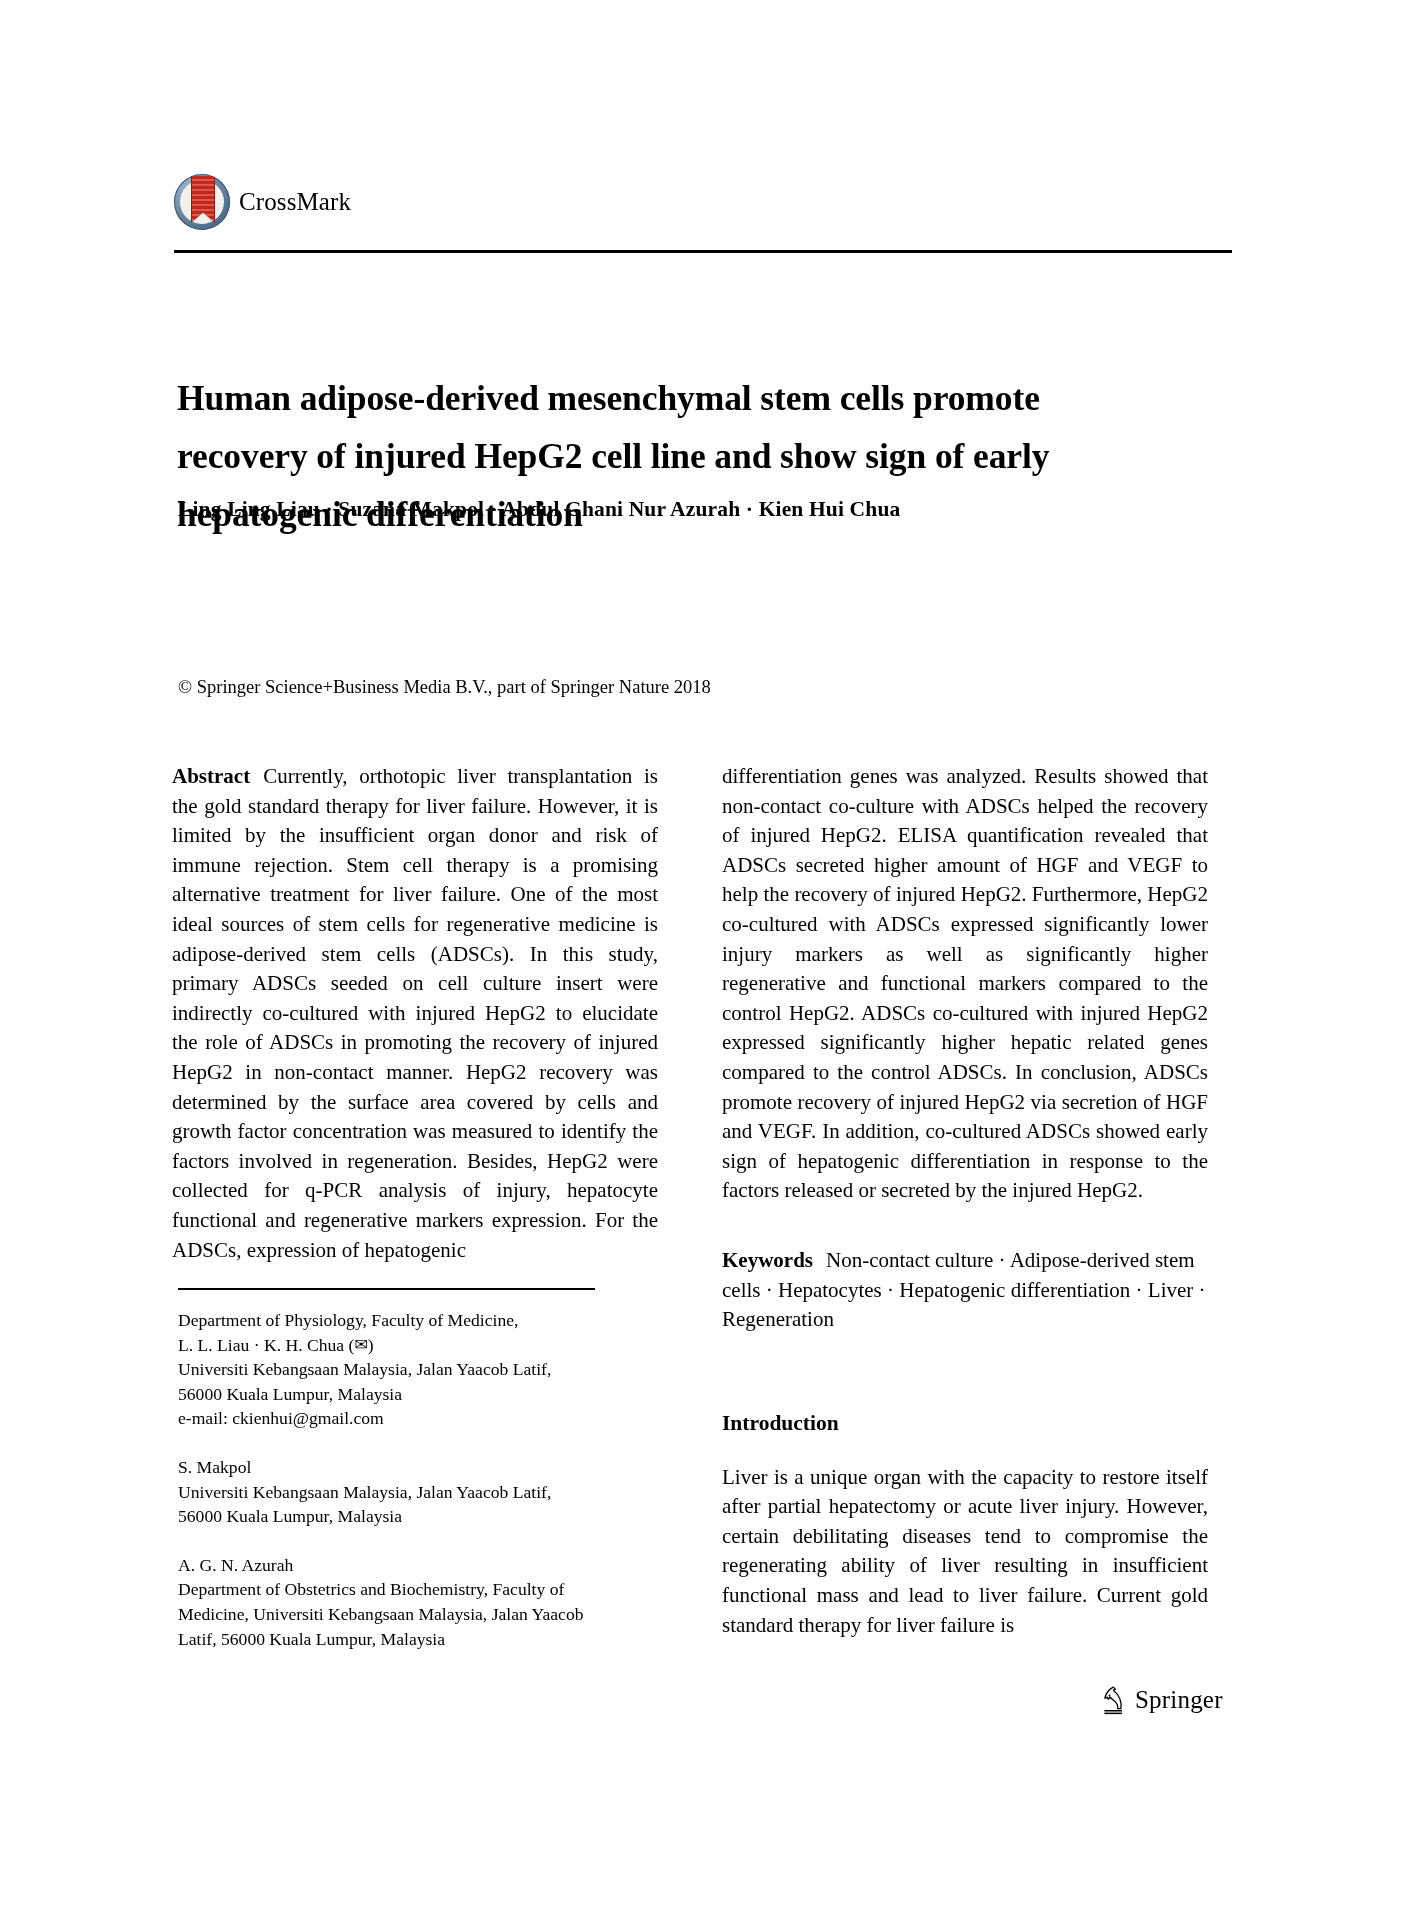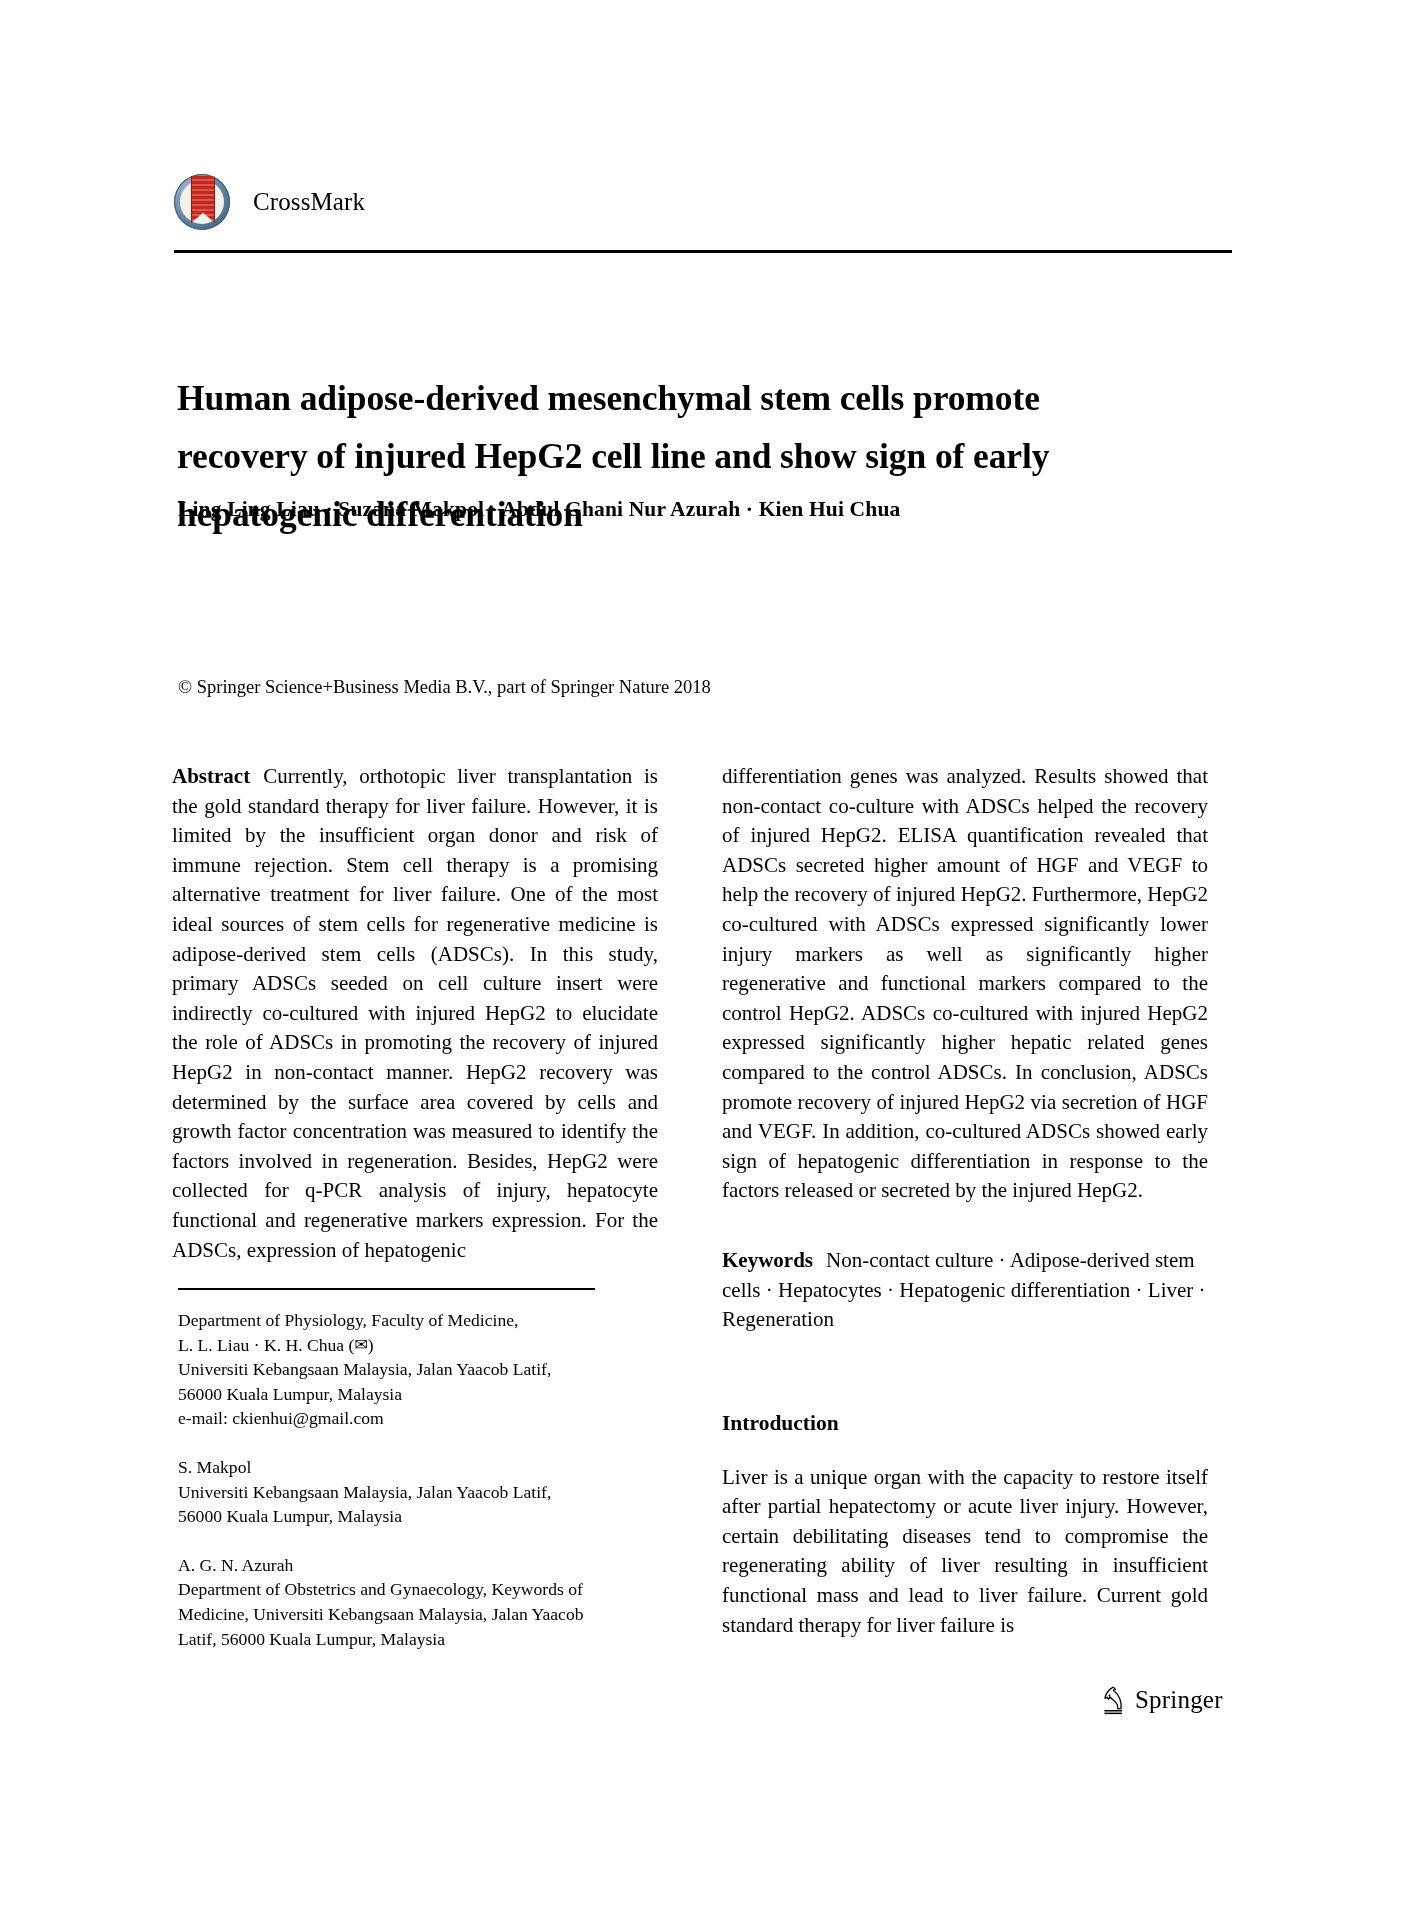"CrossMark" .crossmark { gap: 23px -> 9px }
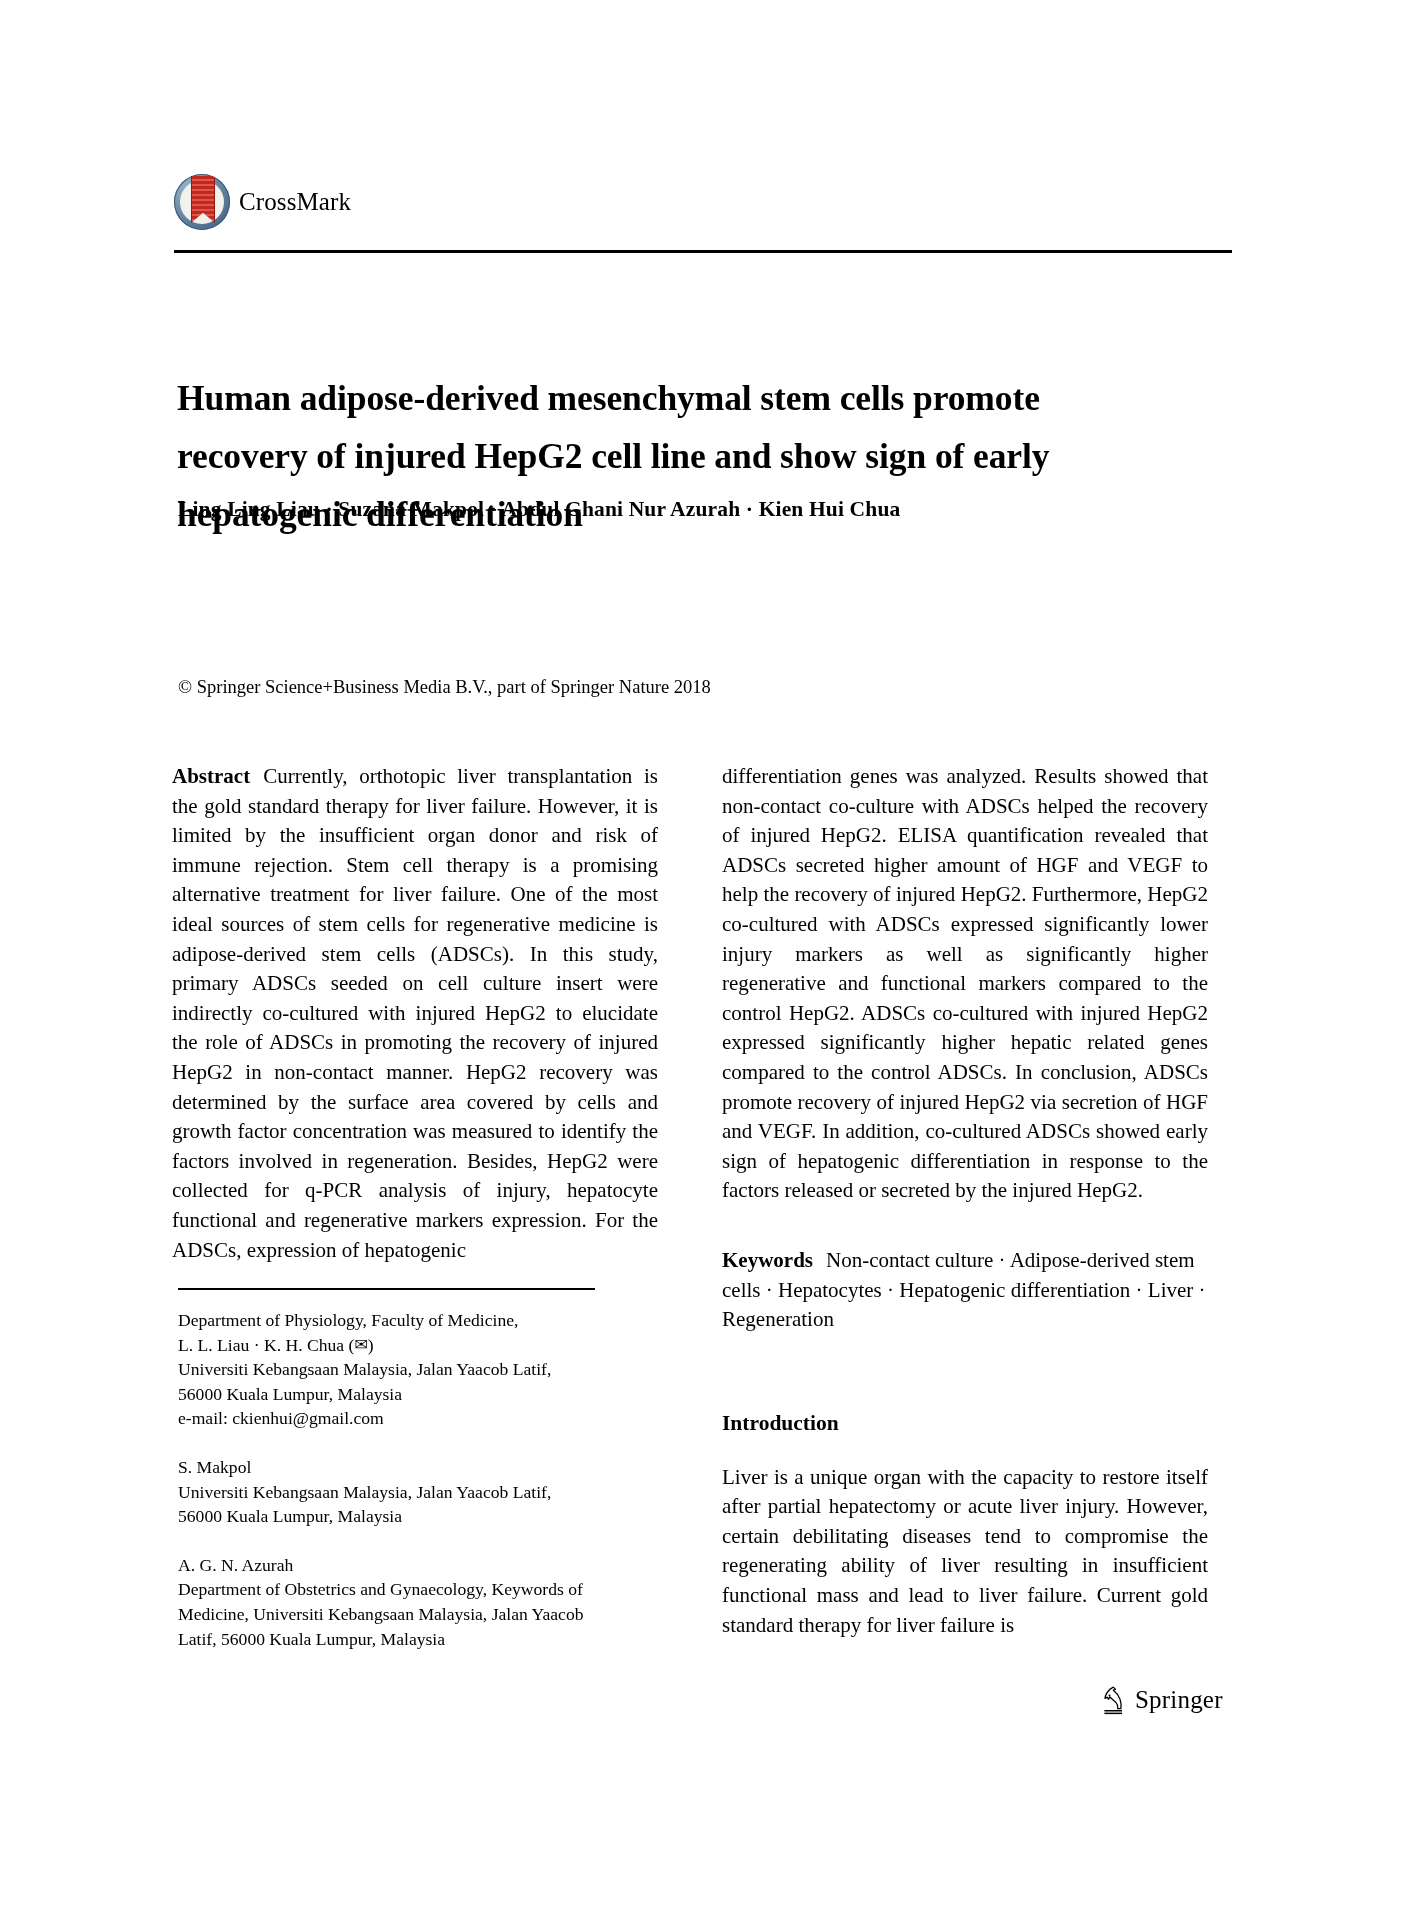"Department of Obstetrics and" div { text: Gynaecology, Keywords -> Biochemistry, Faculty }
